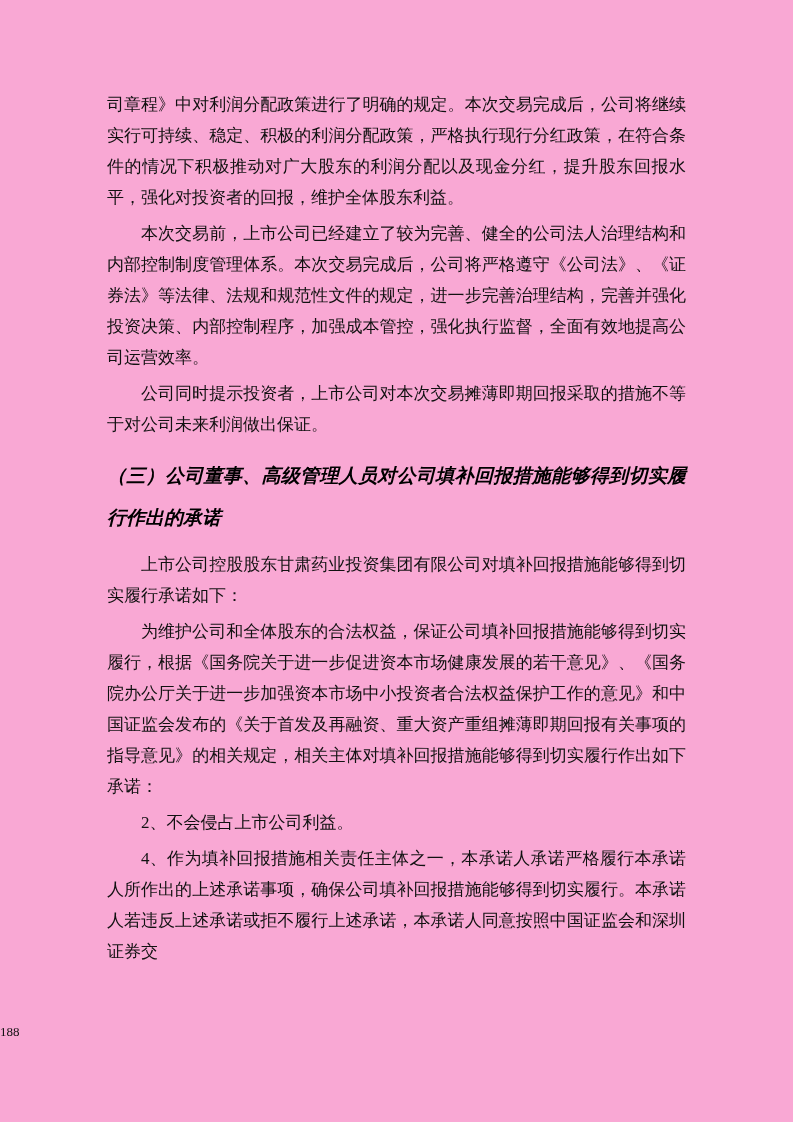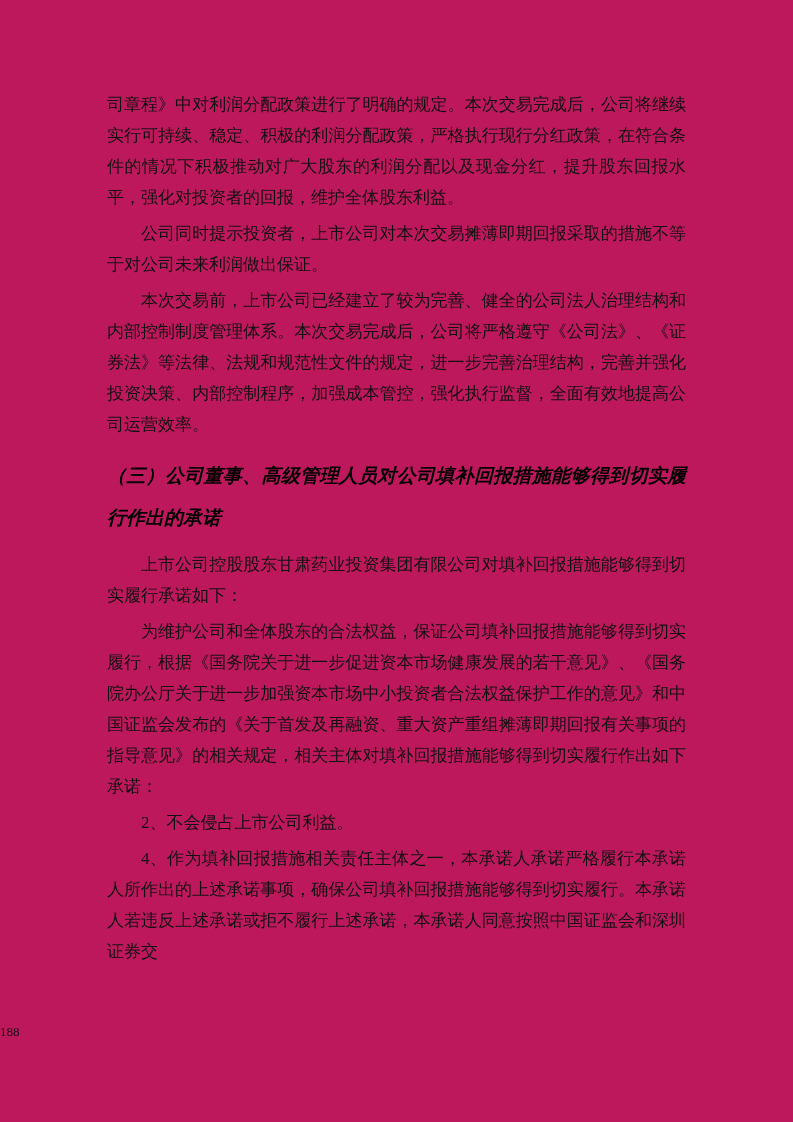"司章程》中对利润分配政策进行了明确的规定。本次交易完成后，公司将继续实行可持续、" .page { background: #be185d -> #f9a8d4 }
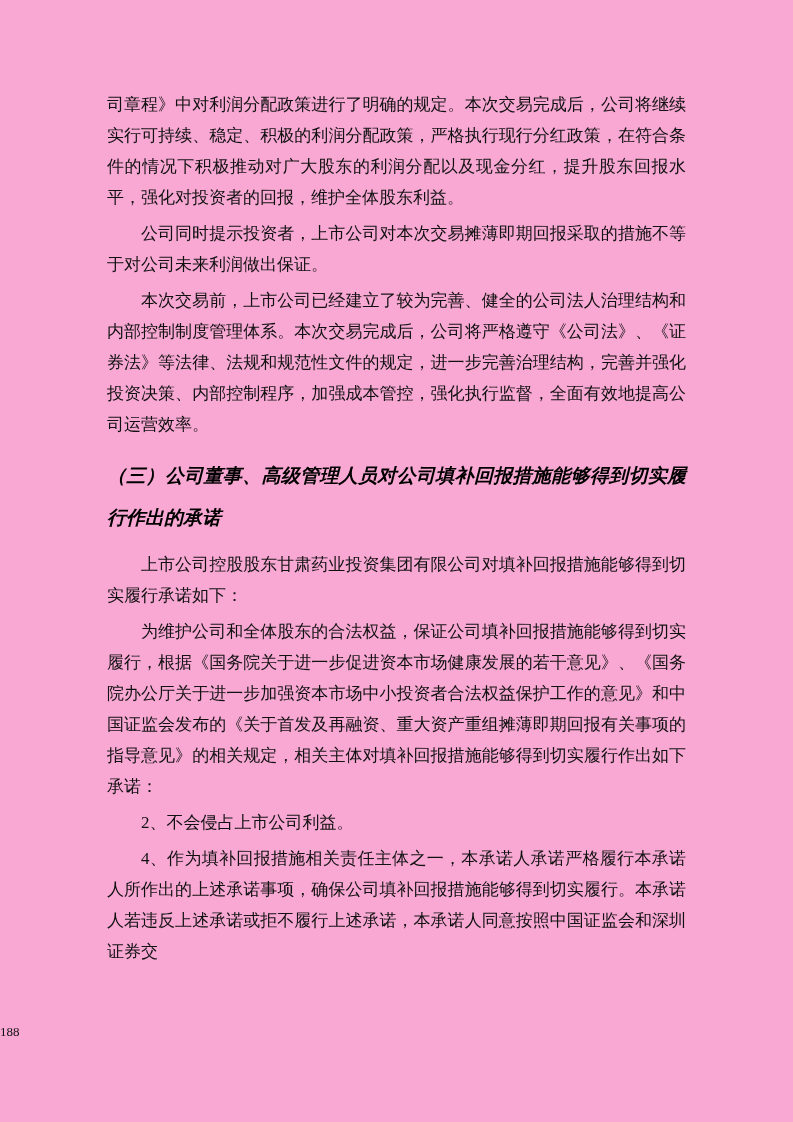"公司同时提示投资者，上市公司对本次交易摊薄即期回报采取的措施不等于对公司未来利润" p.body { order: before "本次交易前，上市公司已经建立了较为完善、健全的公司法人治理结构和内部控制制度管理" -> after "本次交易前，上市公司已经建立了较为完善、健全的公司法人治理结构和内部控制制度管理" }
